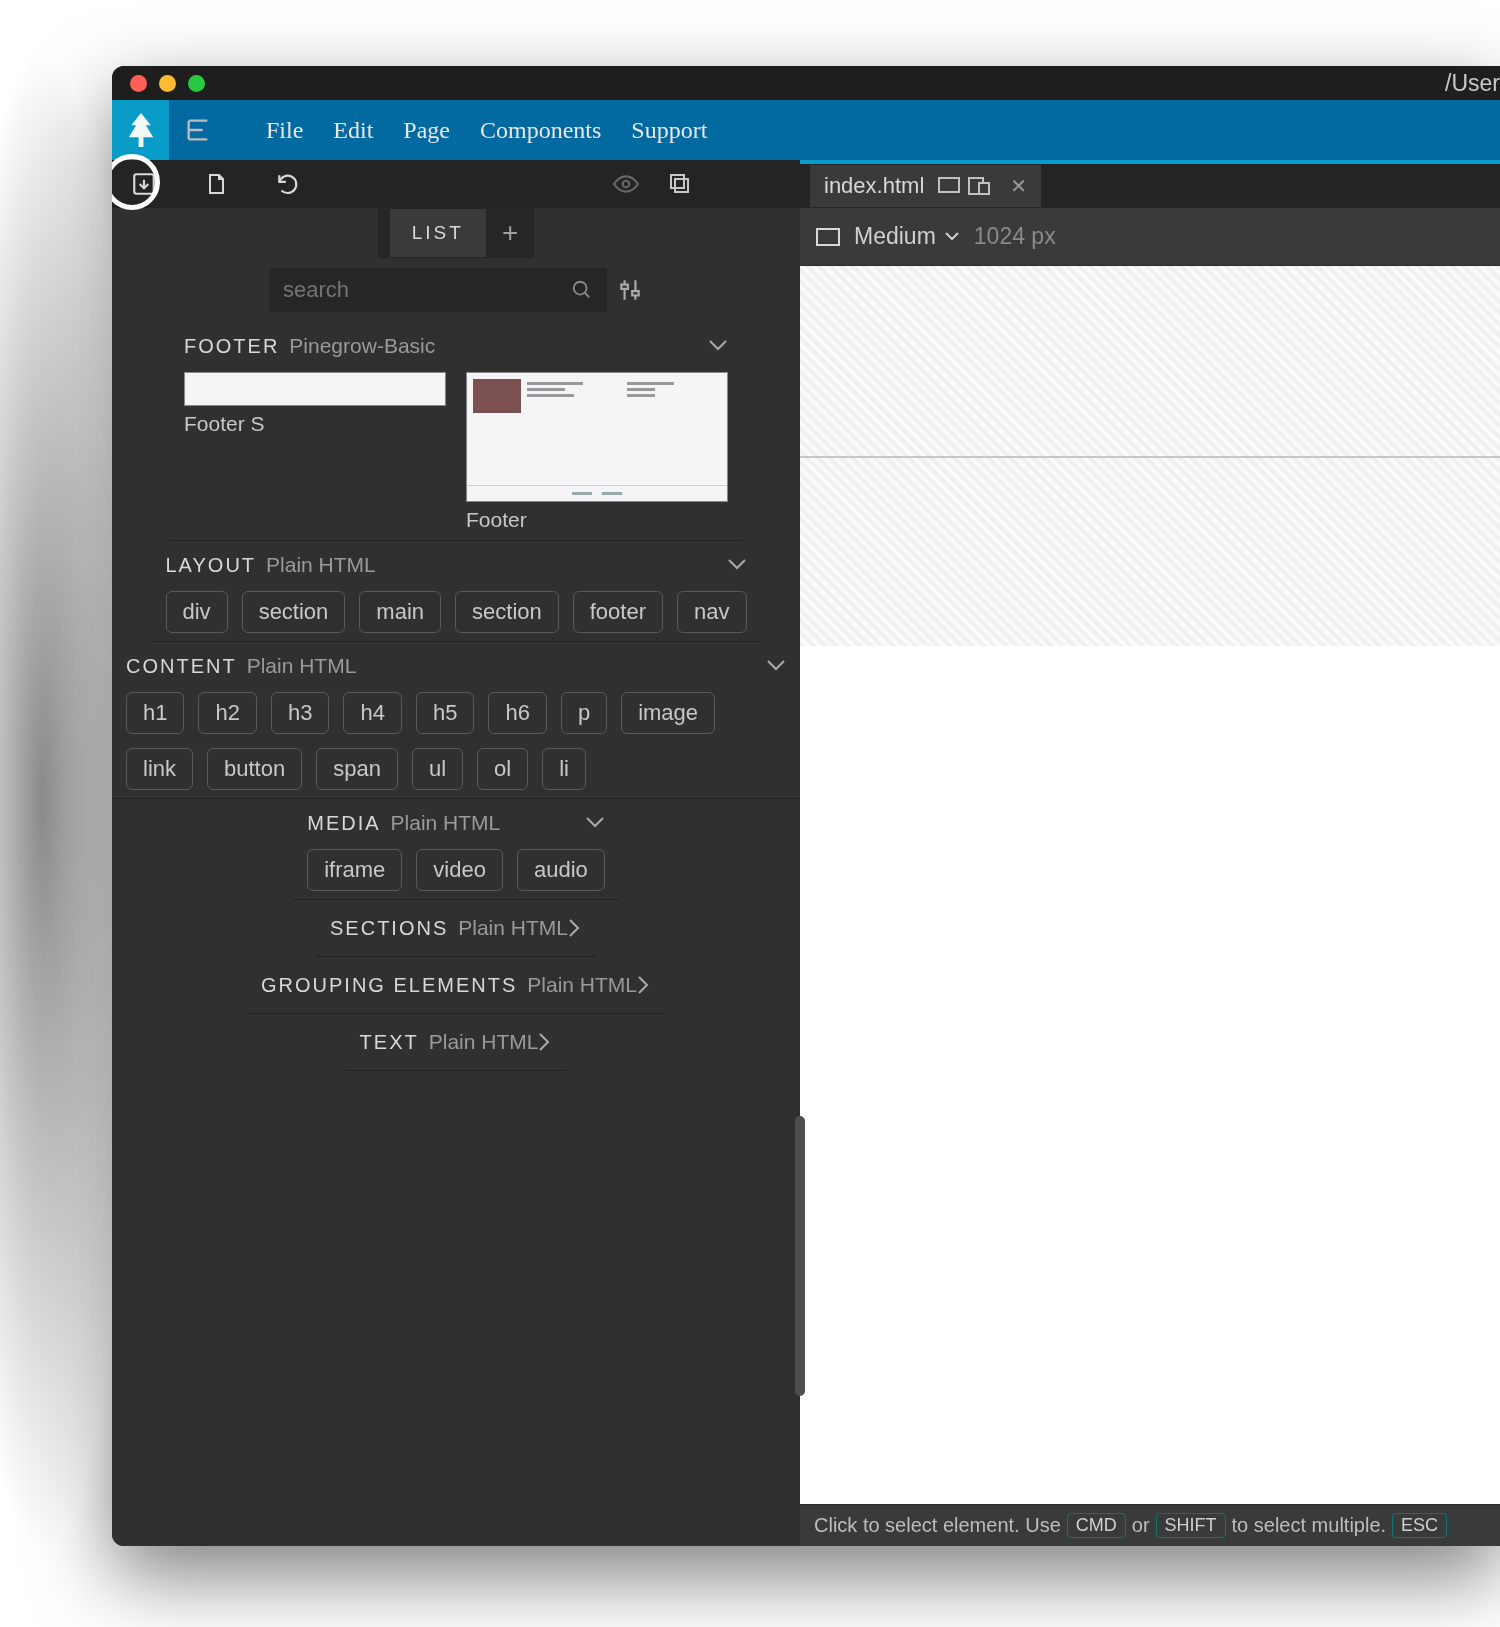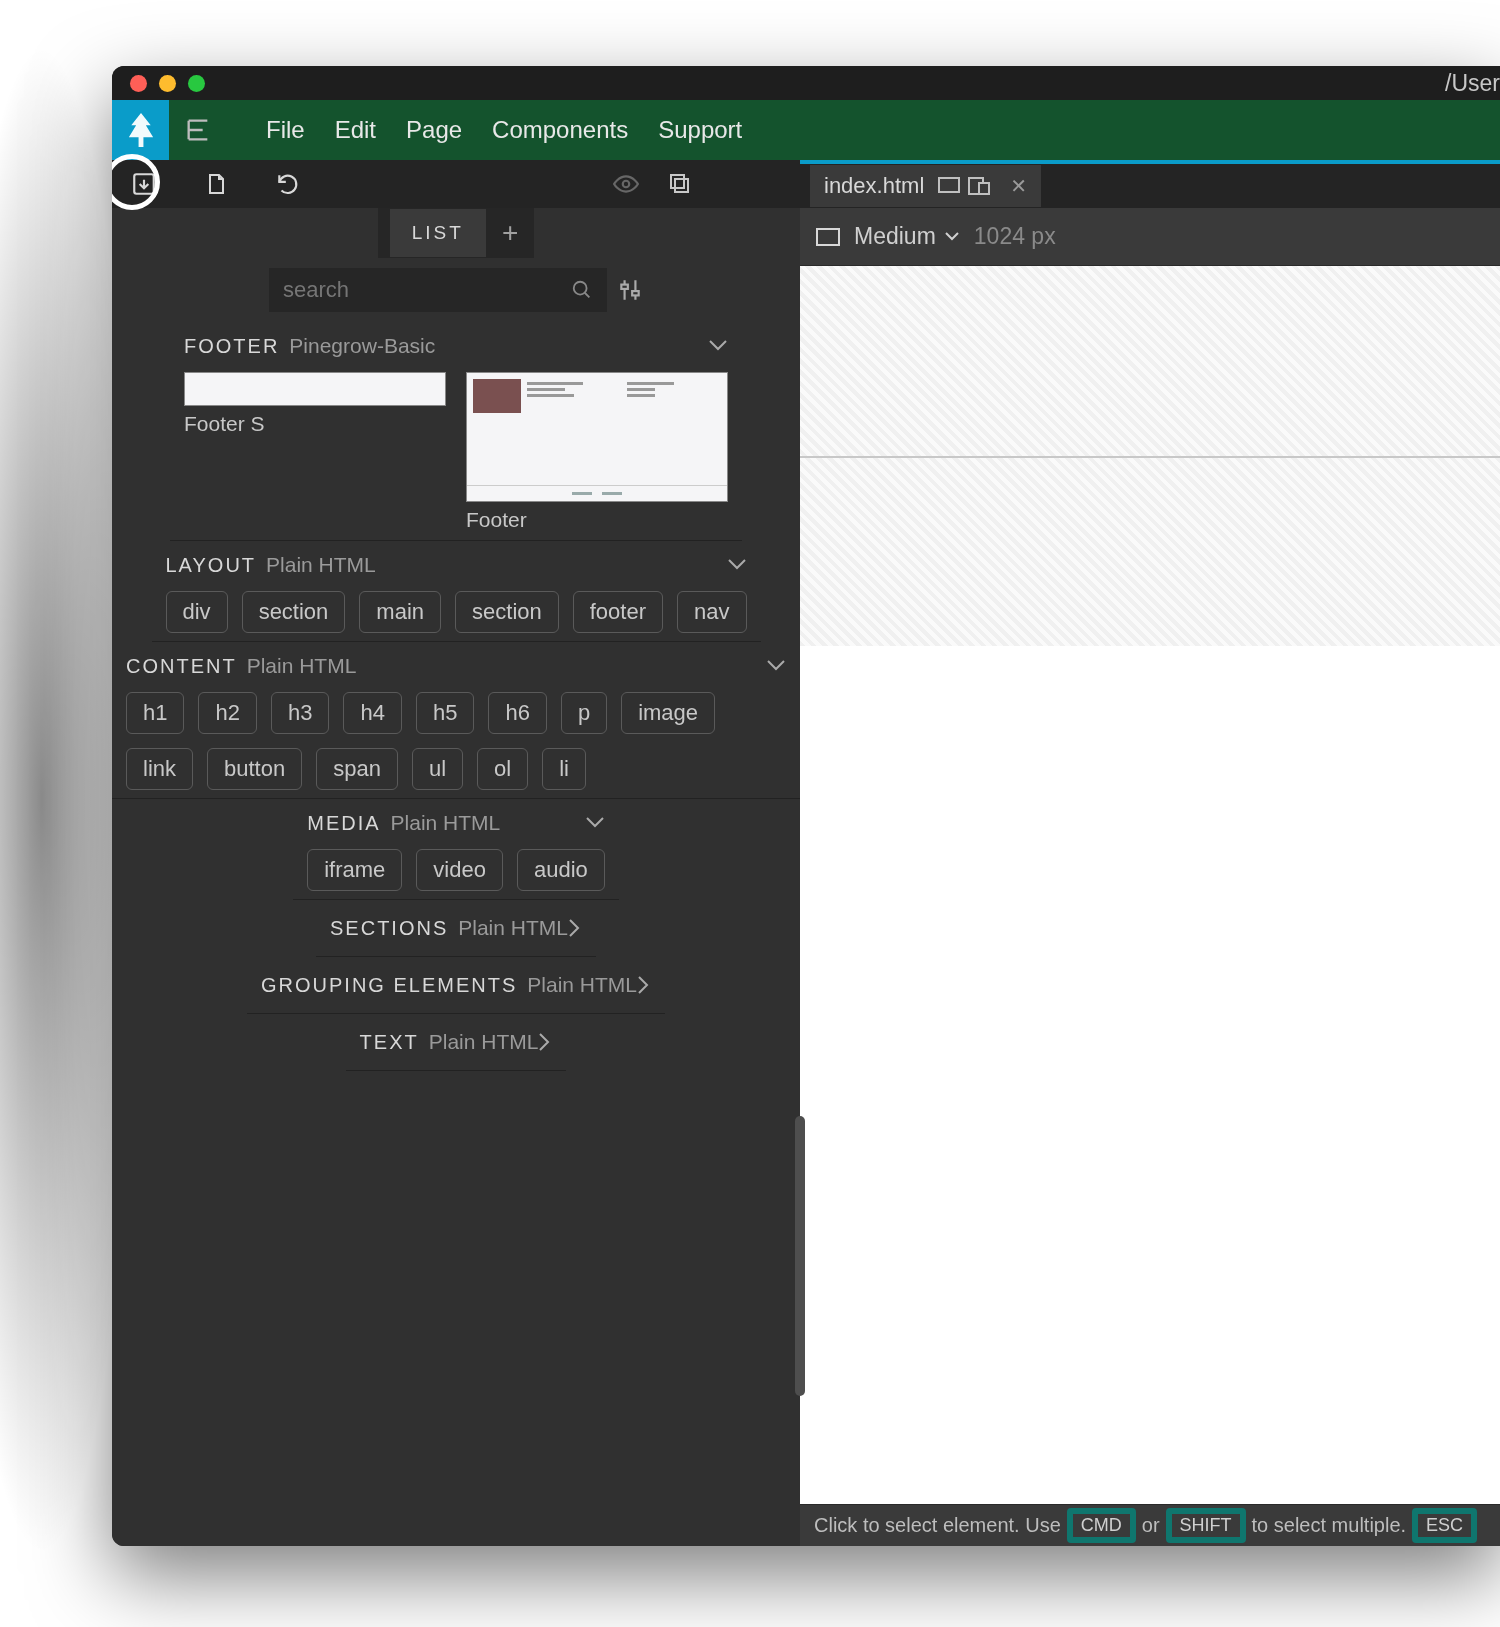"File" .menubar { background: #14532d -> #0369a1; font-family: none -> Liberation Serif, serif }
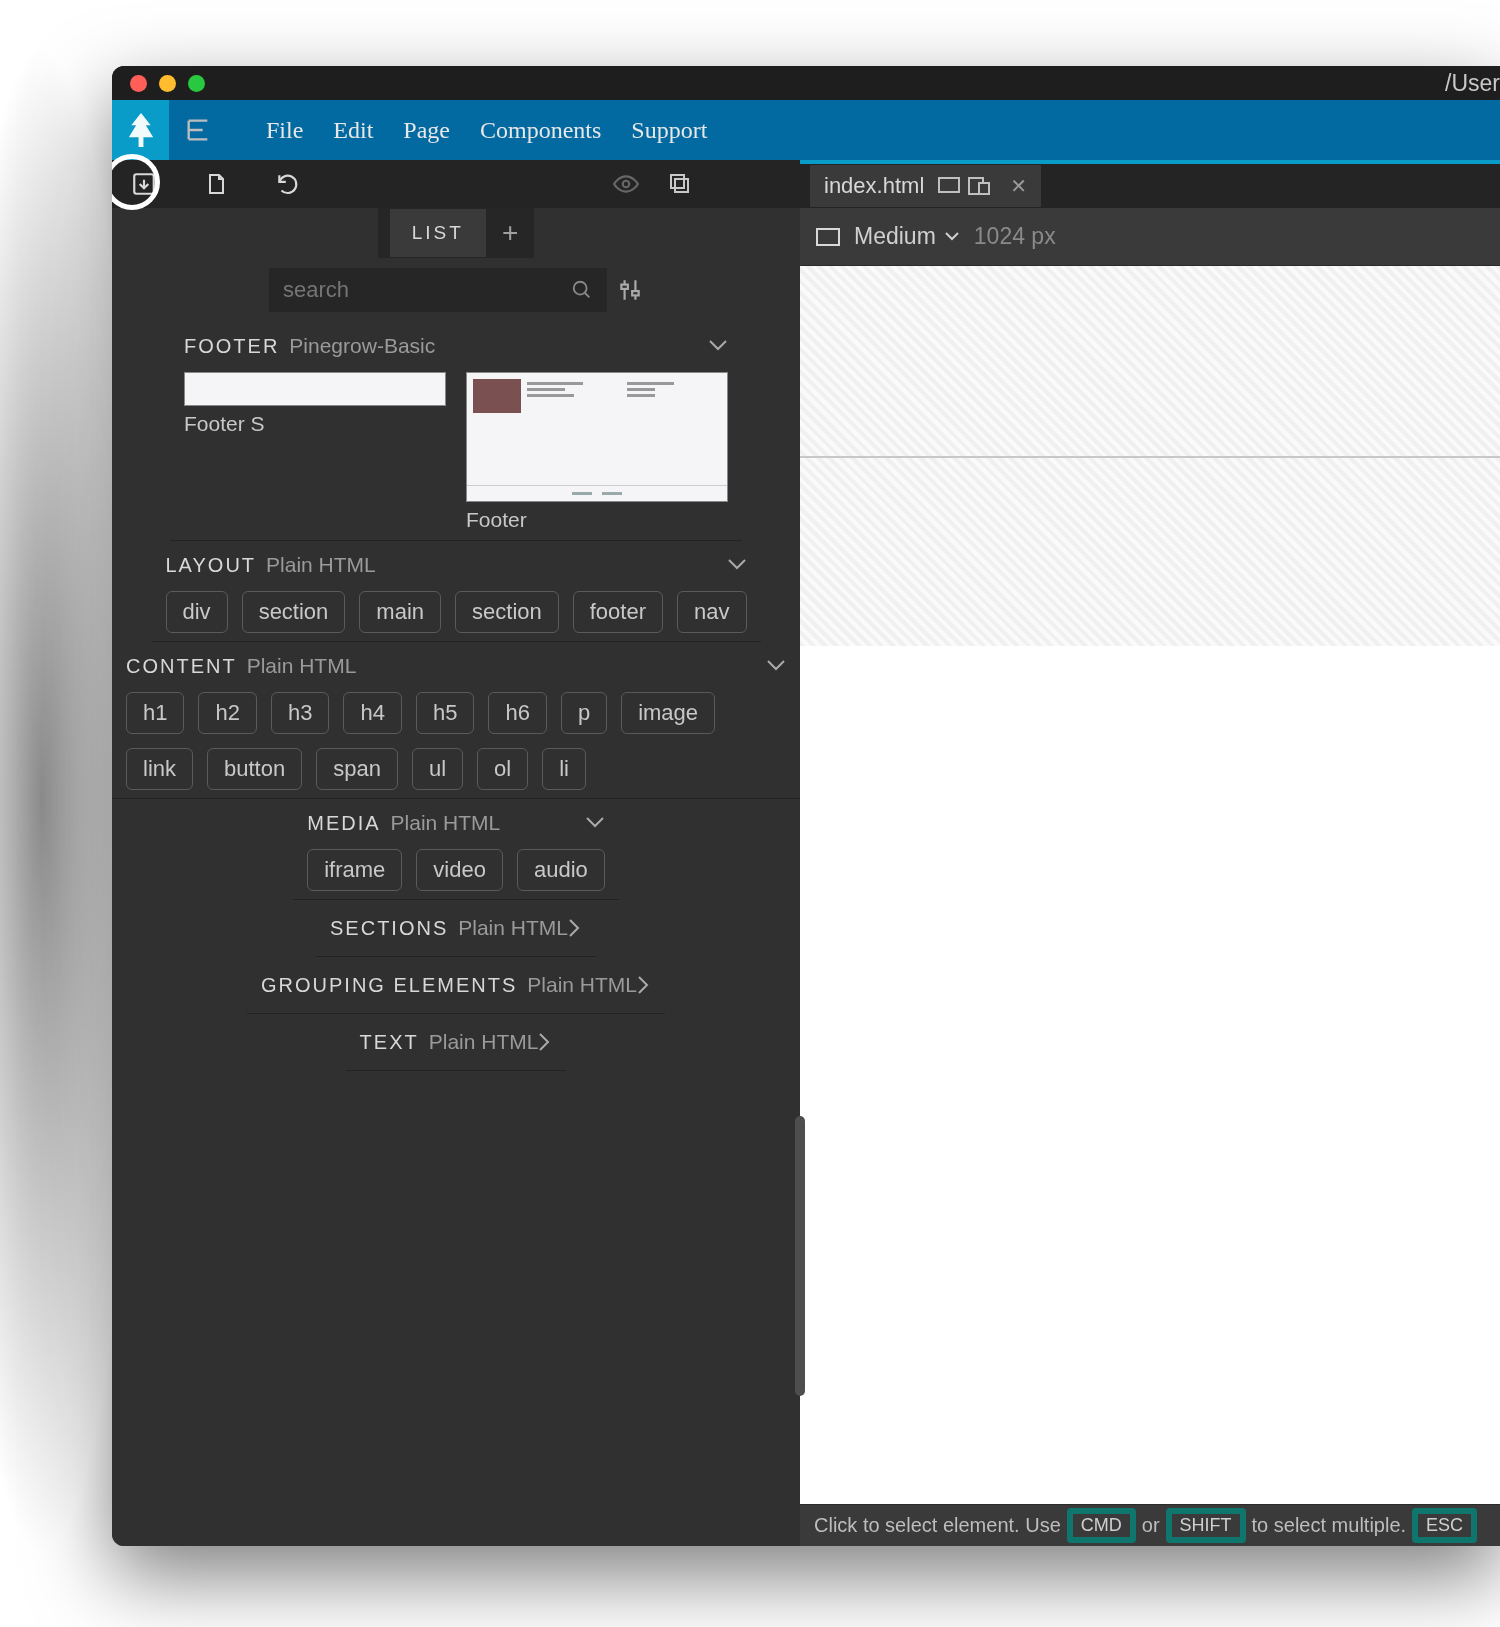"CMD" .kbd { border: 6px solid #0f766e -> 1px solid #0f766e }
